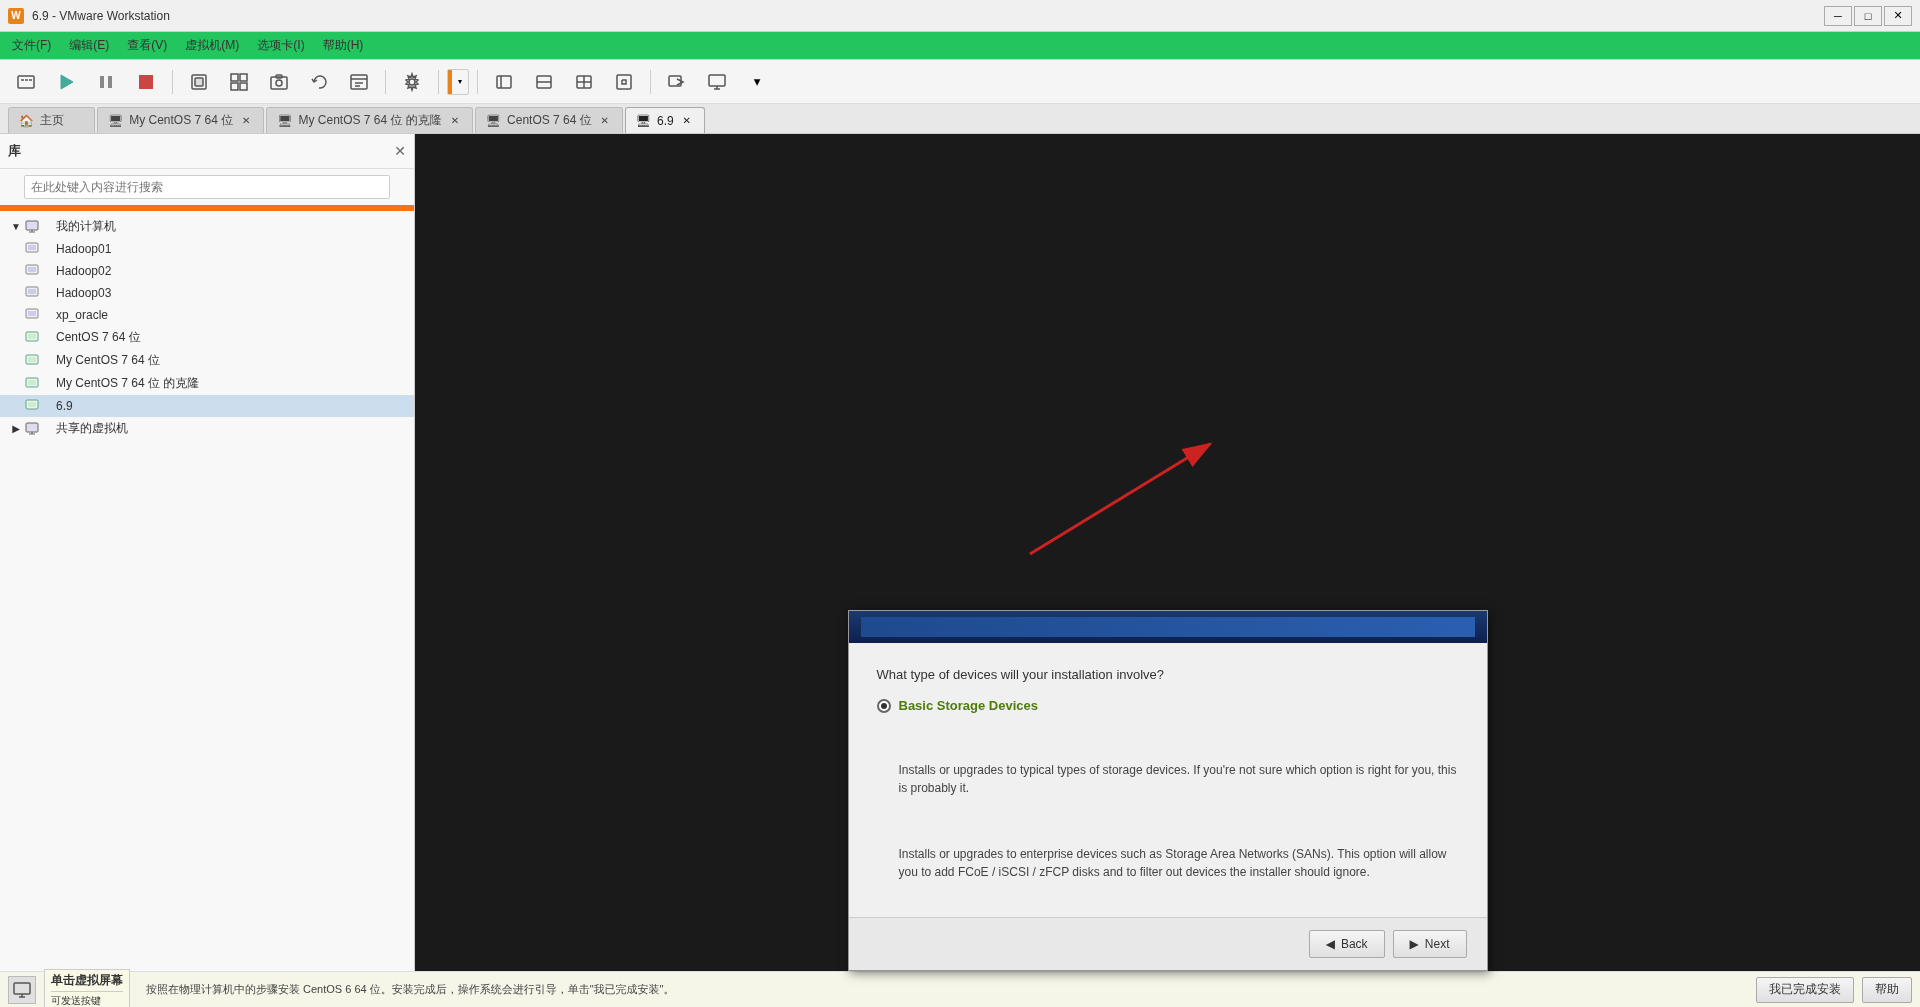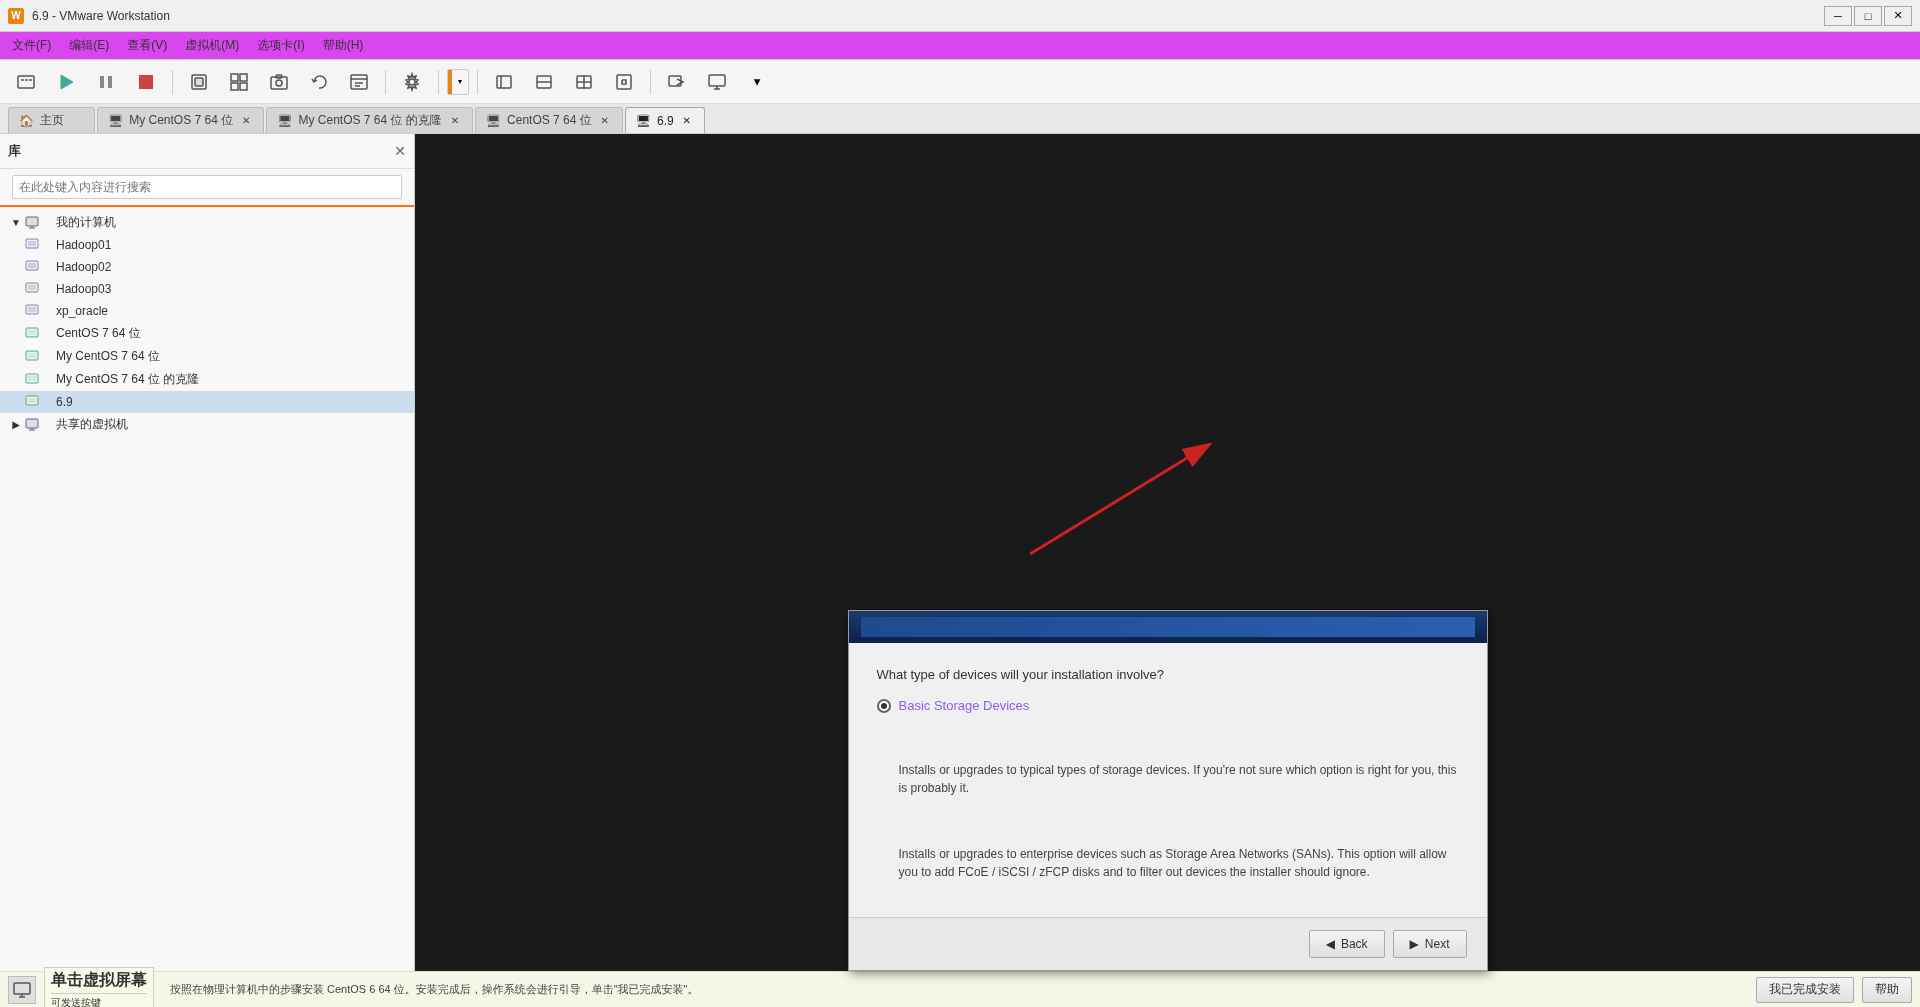"文件(F)" .menu-bar { background: #d946ef -> #22c55e }
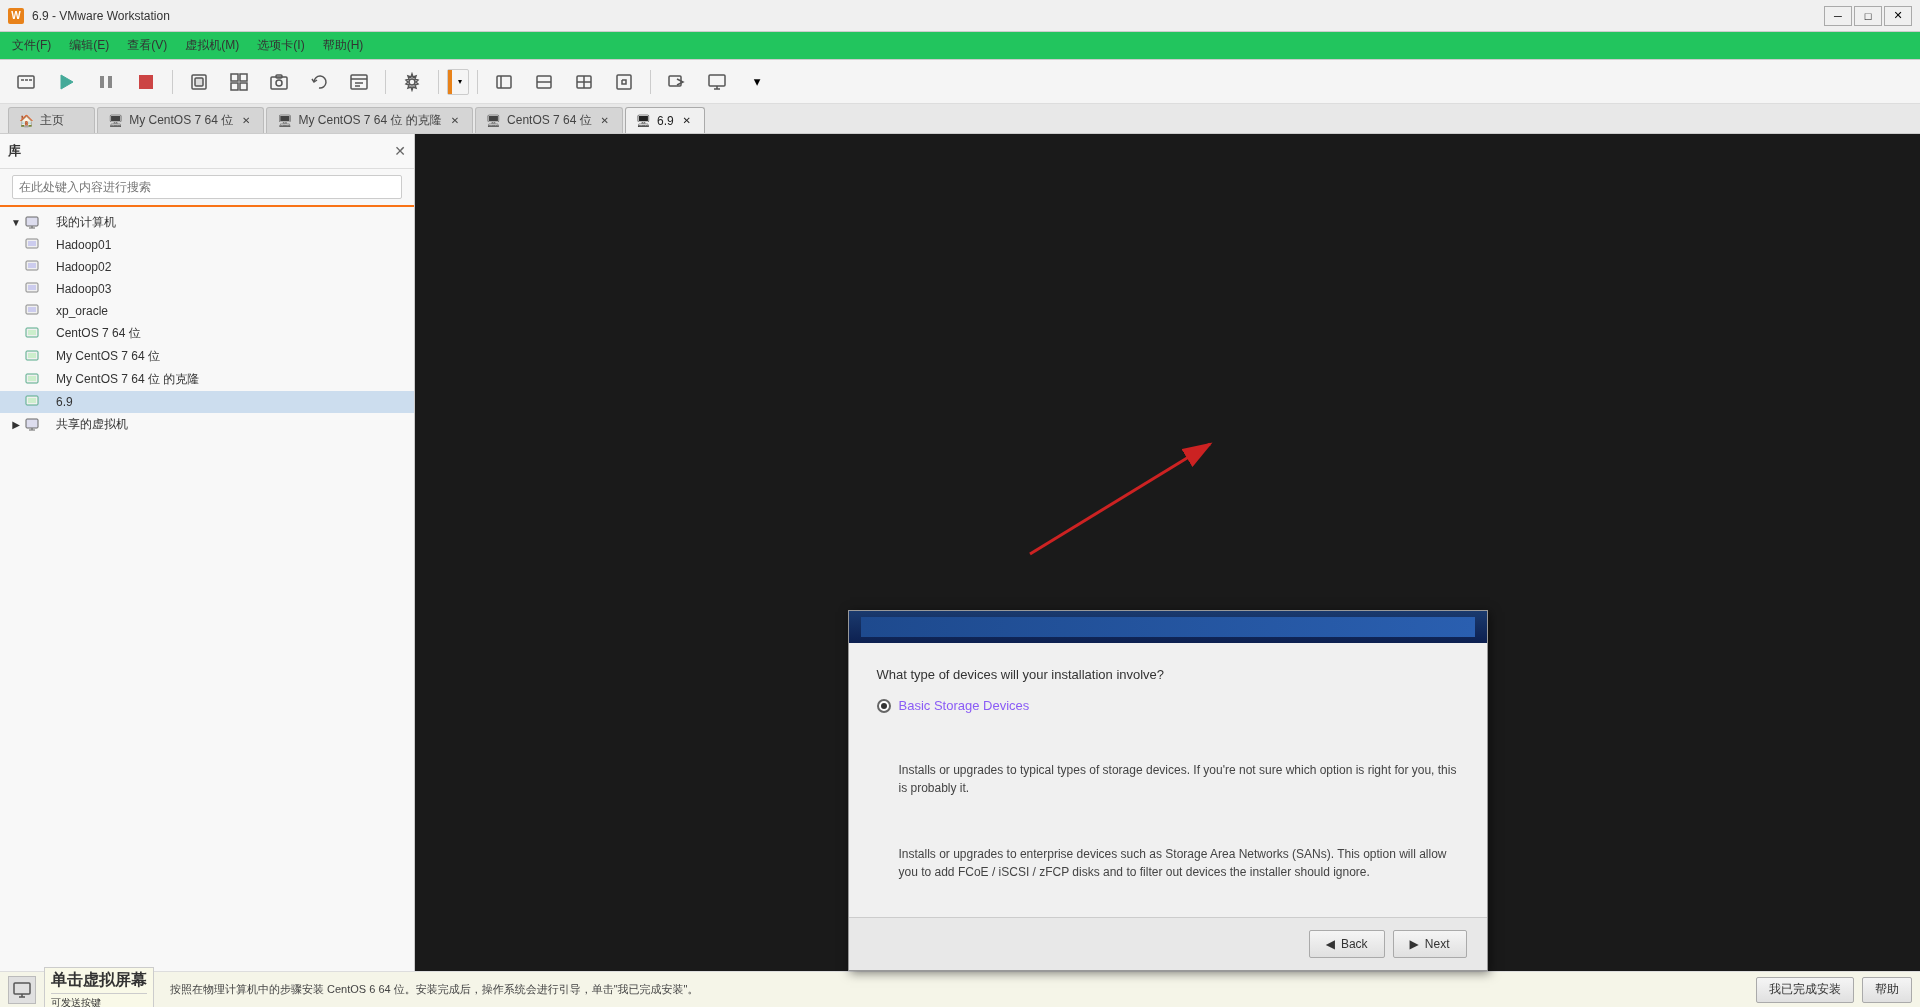"在此处键入内容进行搜索" .sidebar-search { border-bottom: 2px solid #f97316 -> 6px solid #f97316; padding: 6px 12px -> 6px 24px }
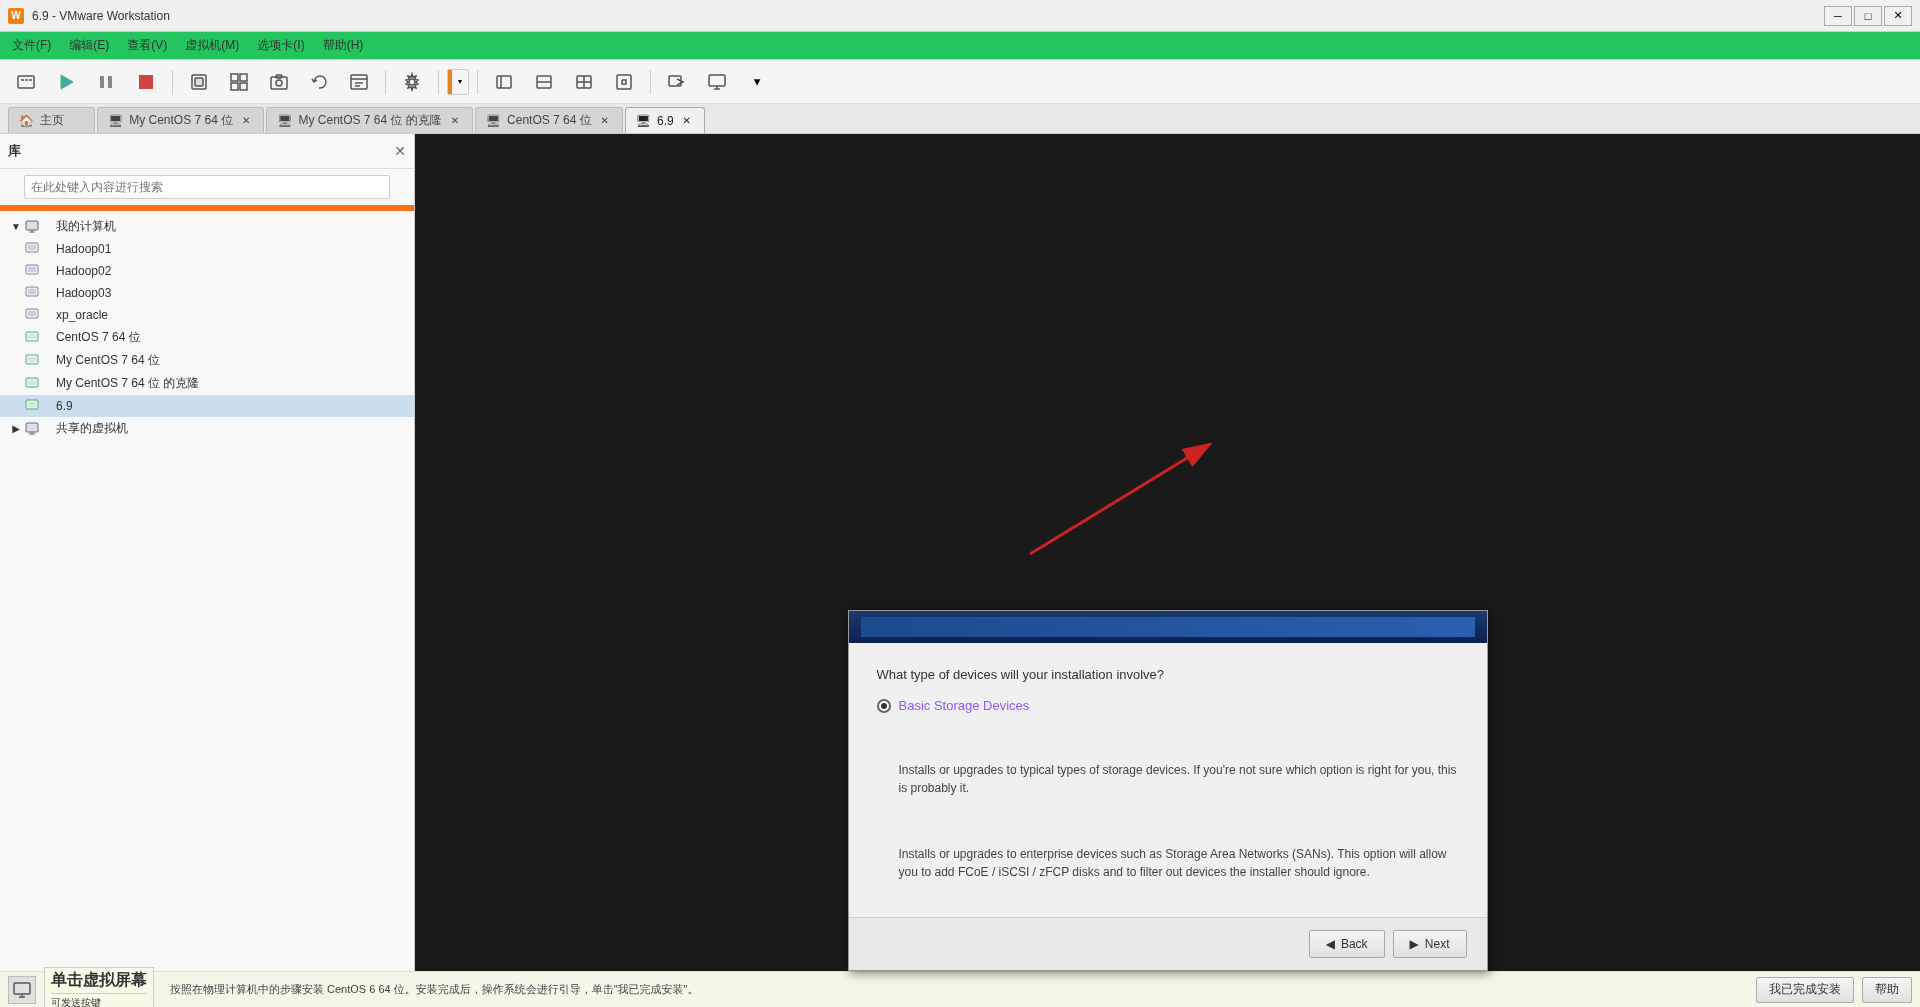"Basic Storage Devices" .radio-label { color: #8b5cf6 -> #4d7c0f; font-weight: normal -> bold }
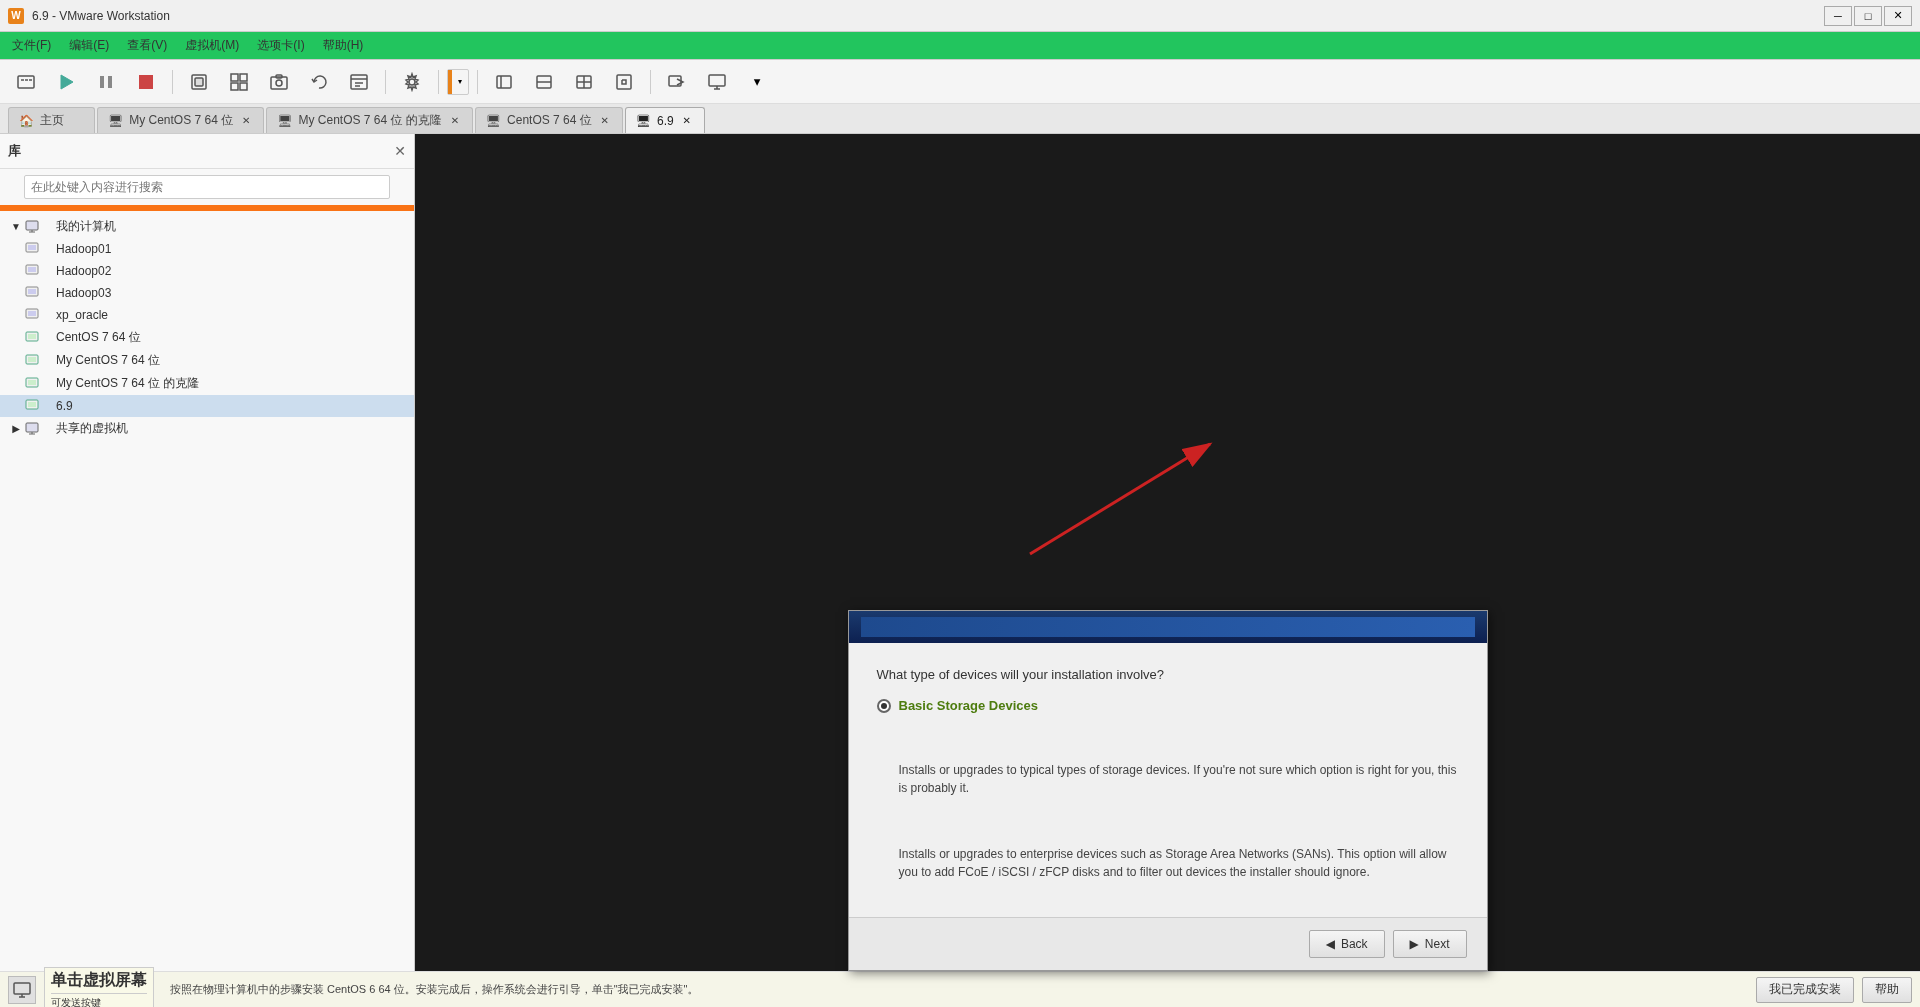"单击虚拟屏幕" span { font-size: 16px -> 12px }
